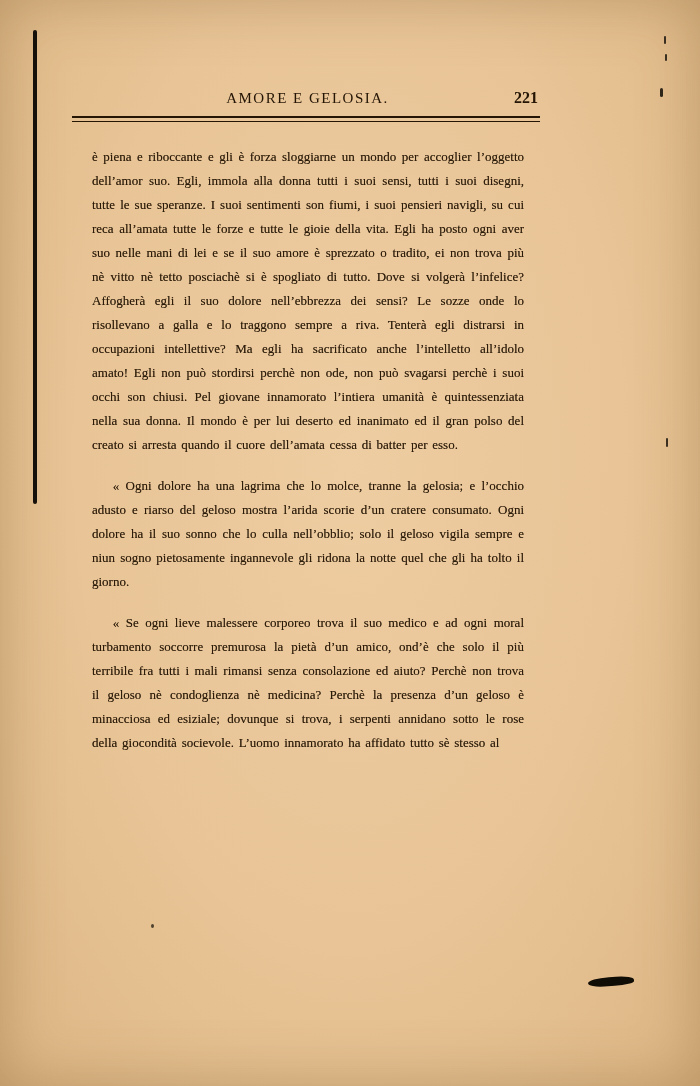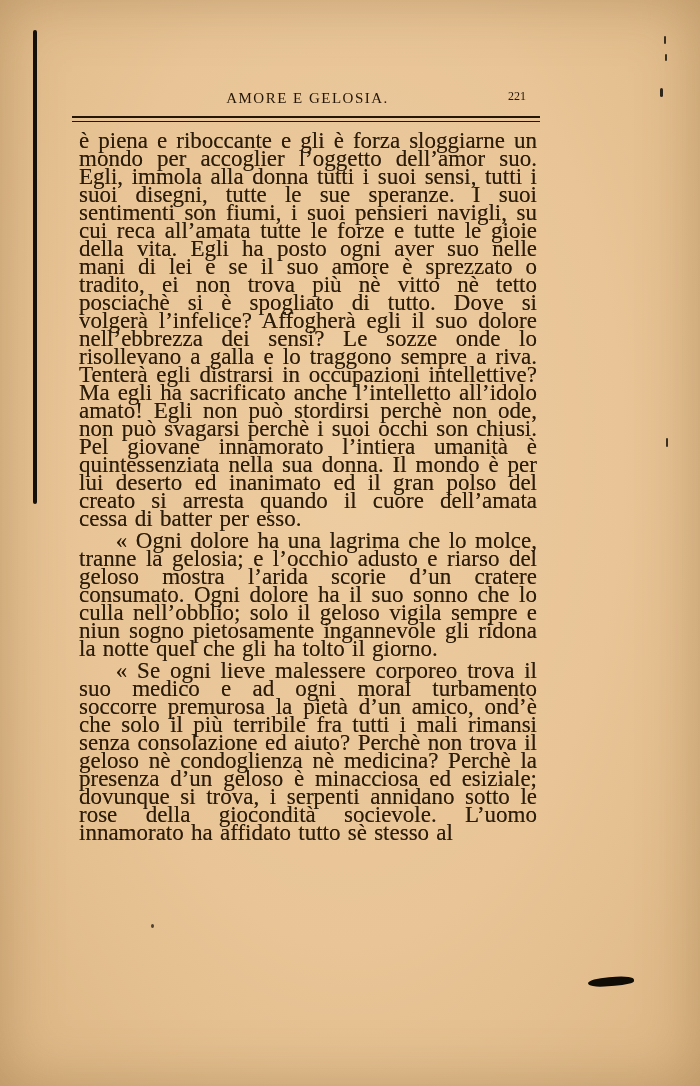"221" .page-number { font-size: 12px -> 16px; font-weight: normal -> bold; right: 14px -> 2px }
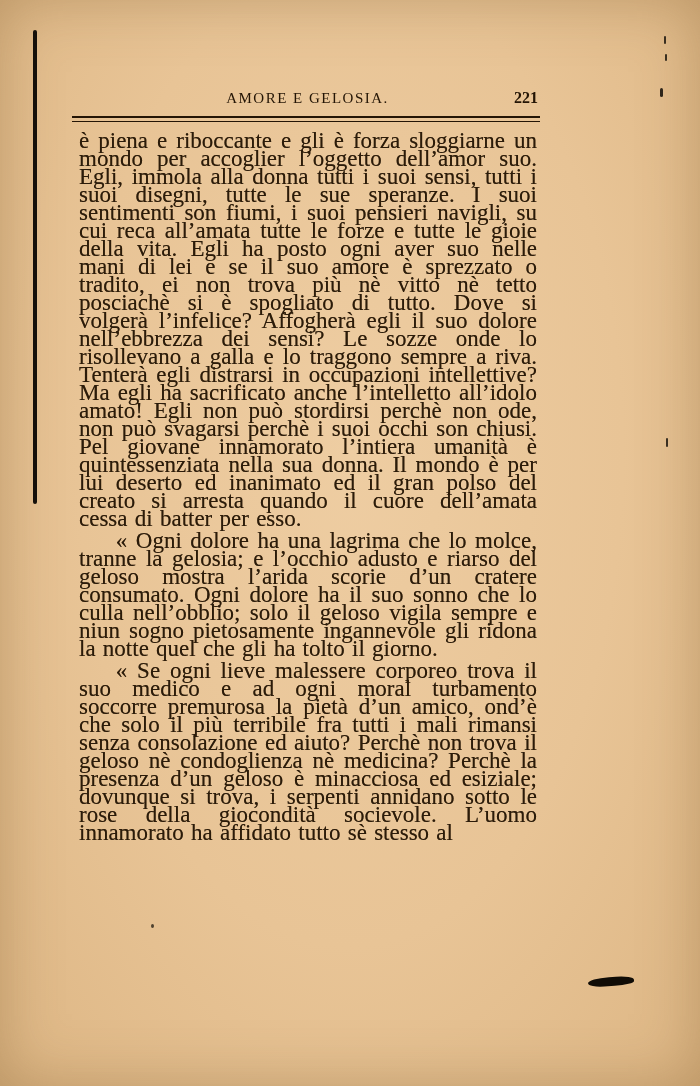"è piena e riboccante e" .para { font-size: 23px -> 13px; line-height: 18px -> 24px; margin: 4px -> 17px }
